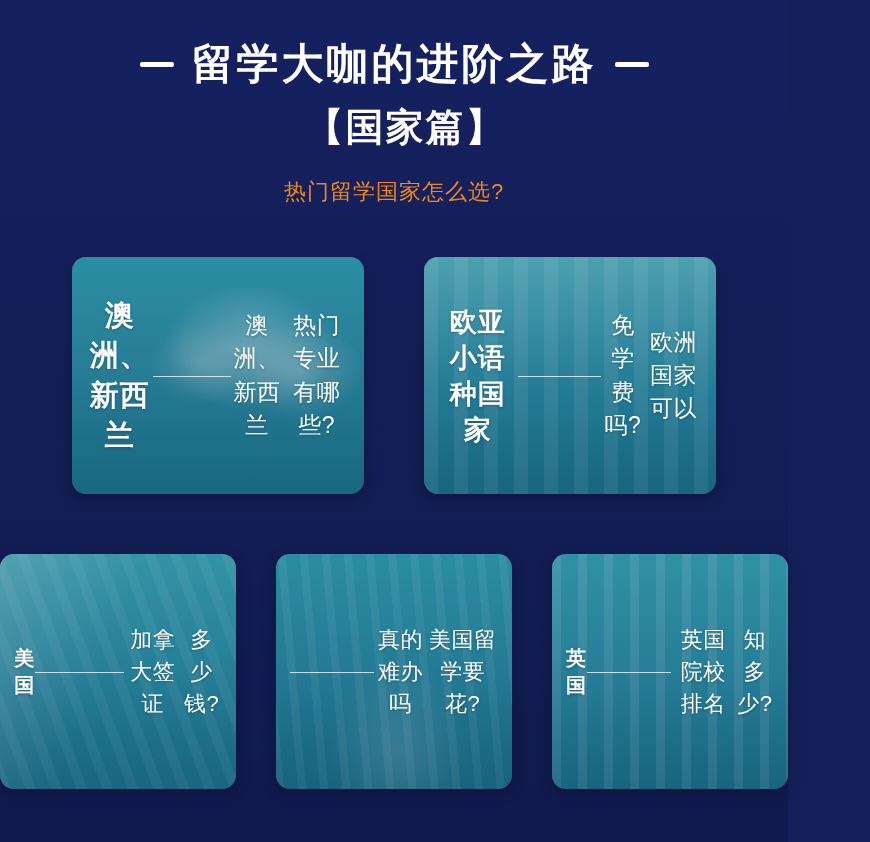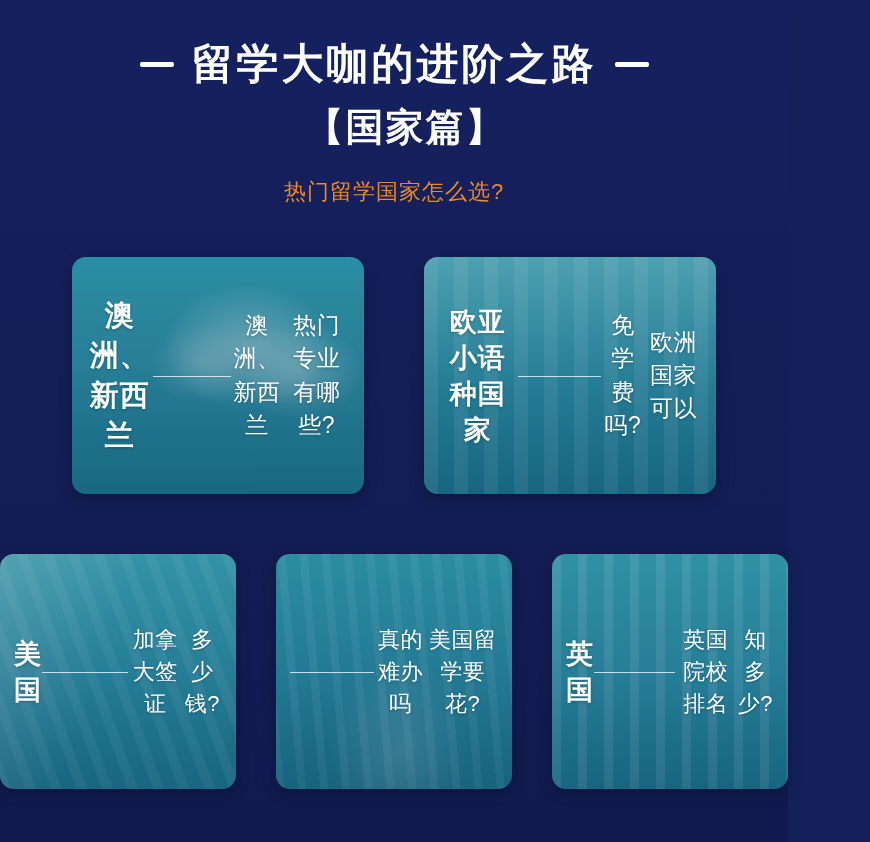"美国" .card-sm .card-heading { font-size: 27px -> 20px }
